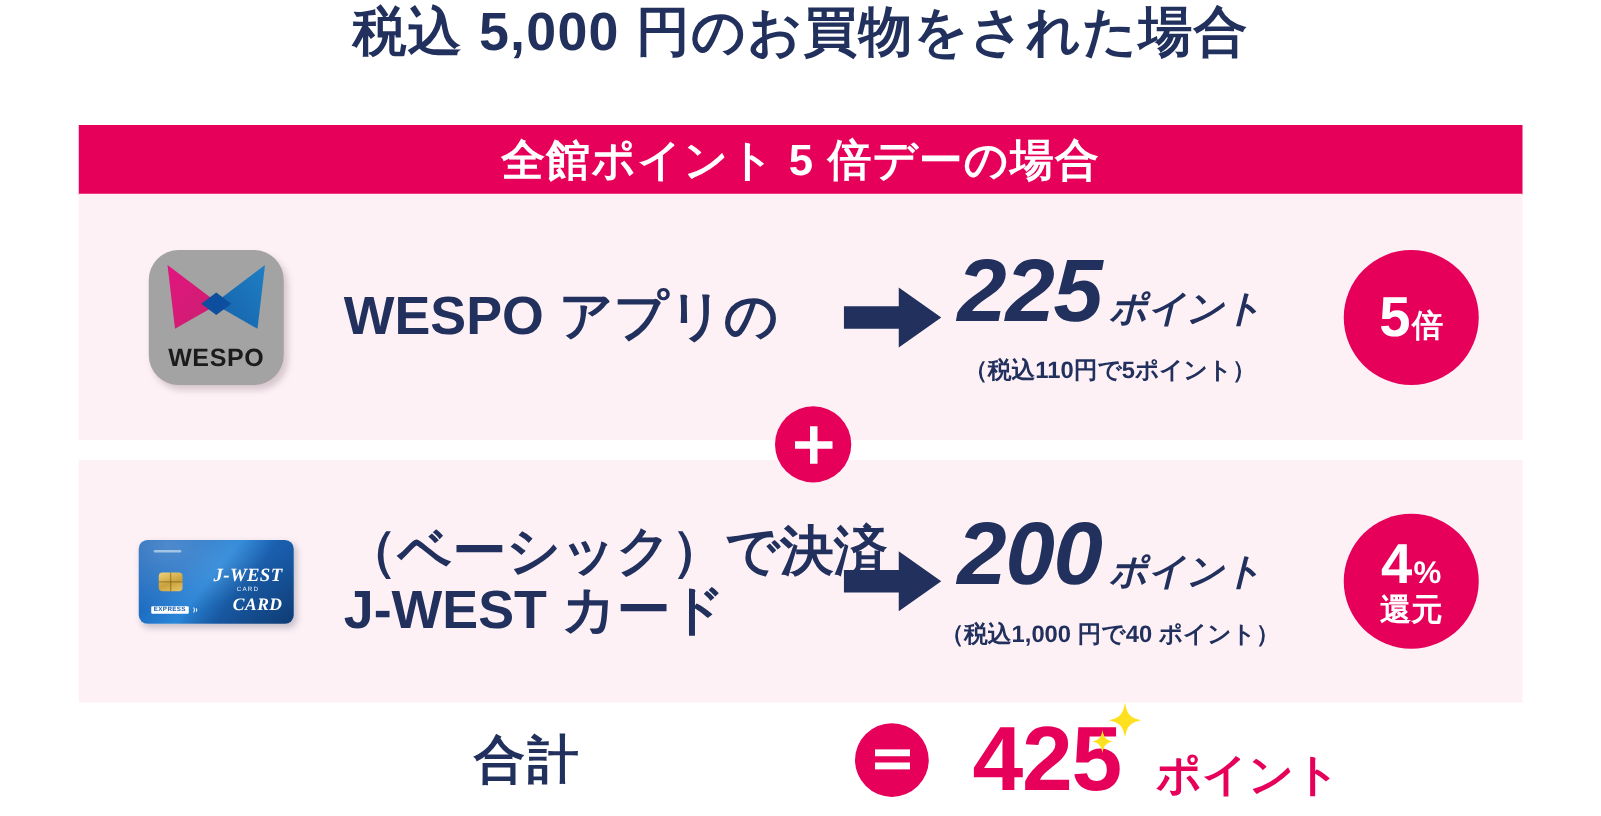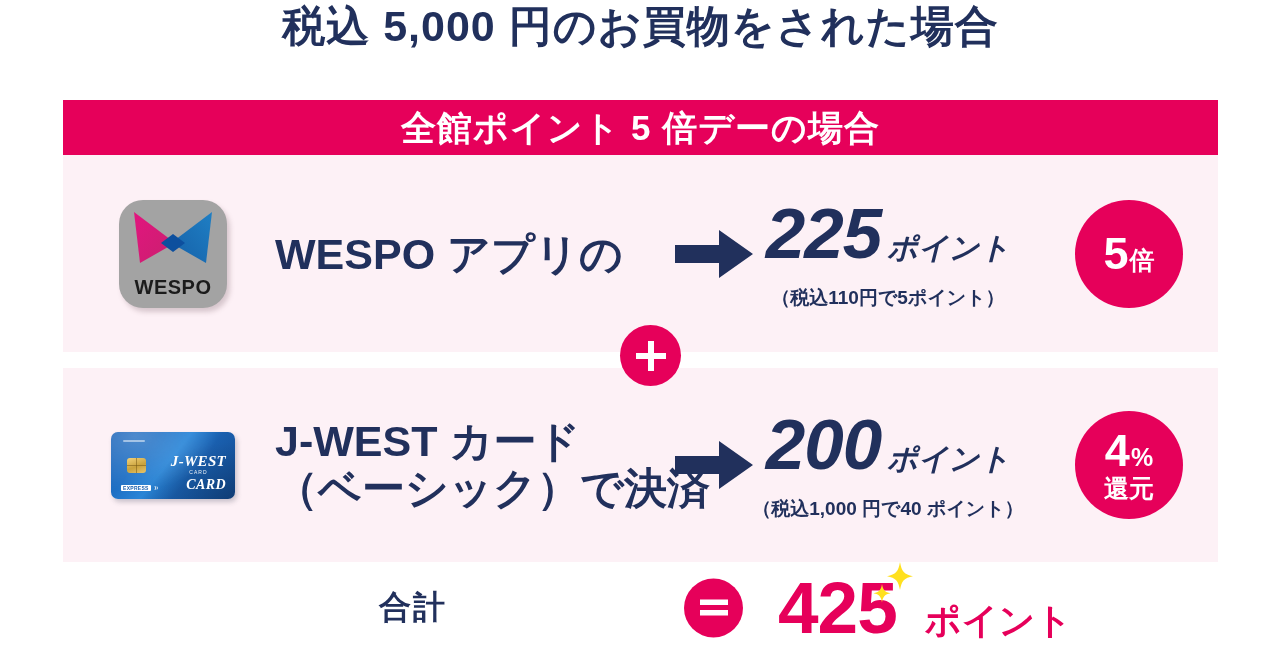"J-WEST カード" div { order: before "（ベーシック）で決済" -> after "（ベーシック）で決済" }
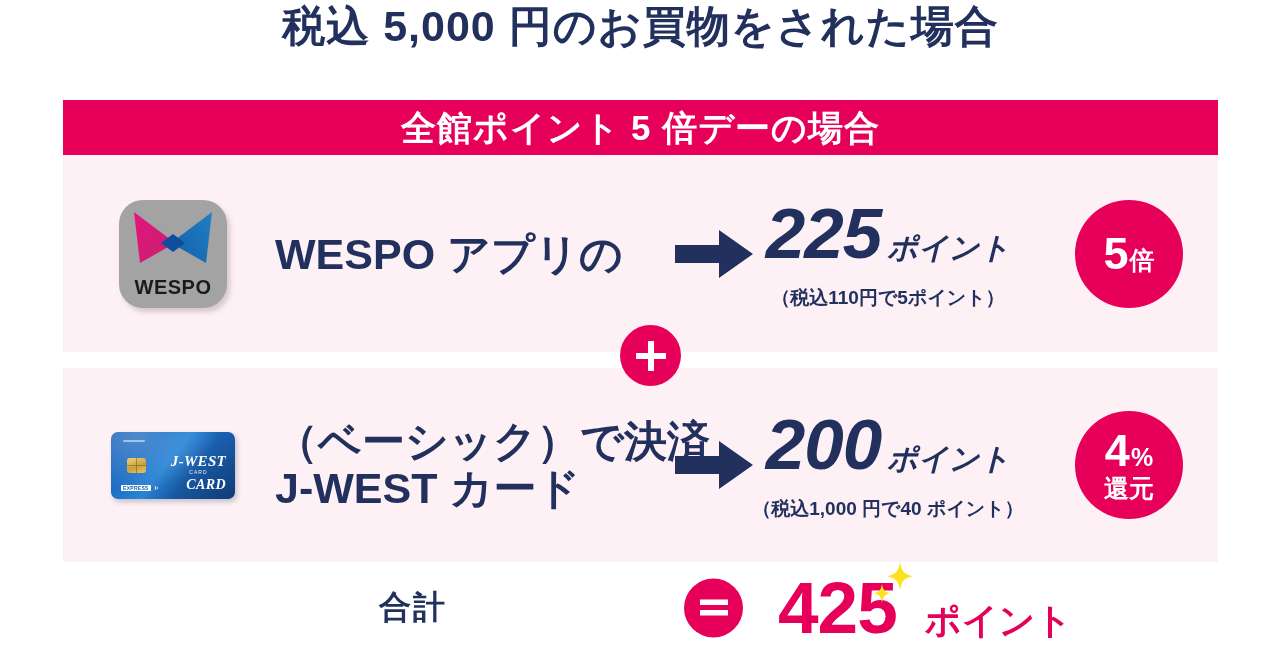"合計" .total-label { font-size: 32px -> 41px }
